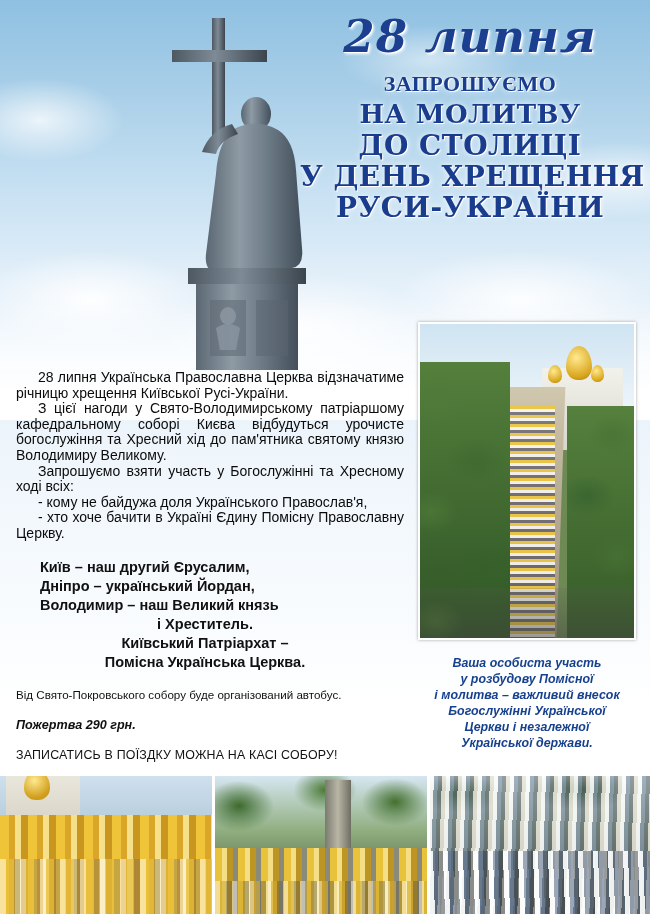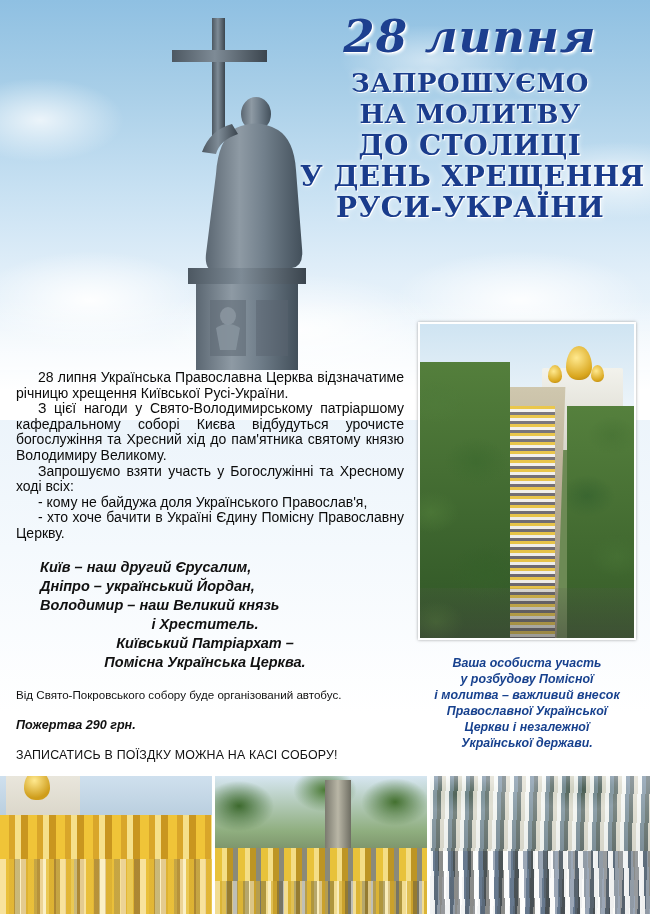"ЗАПРОШУЄМО" .slogan .l1 { font-family: none -> Liberation Serif, serif; font-size: 26px -> 22px }
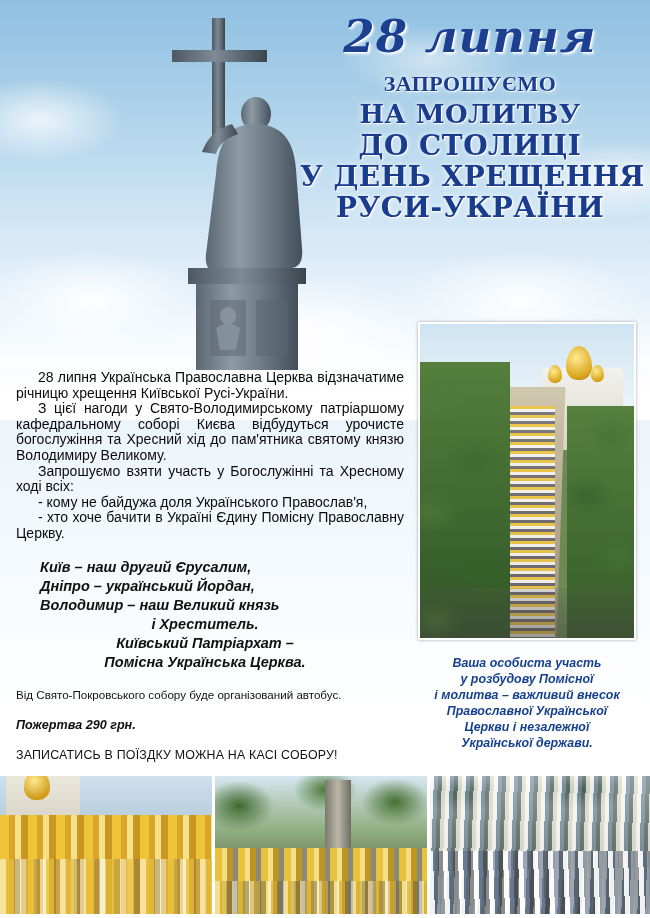"Київ – наш другий Єрусалим," .verse { font-style: italic -> none }
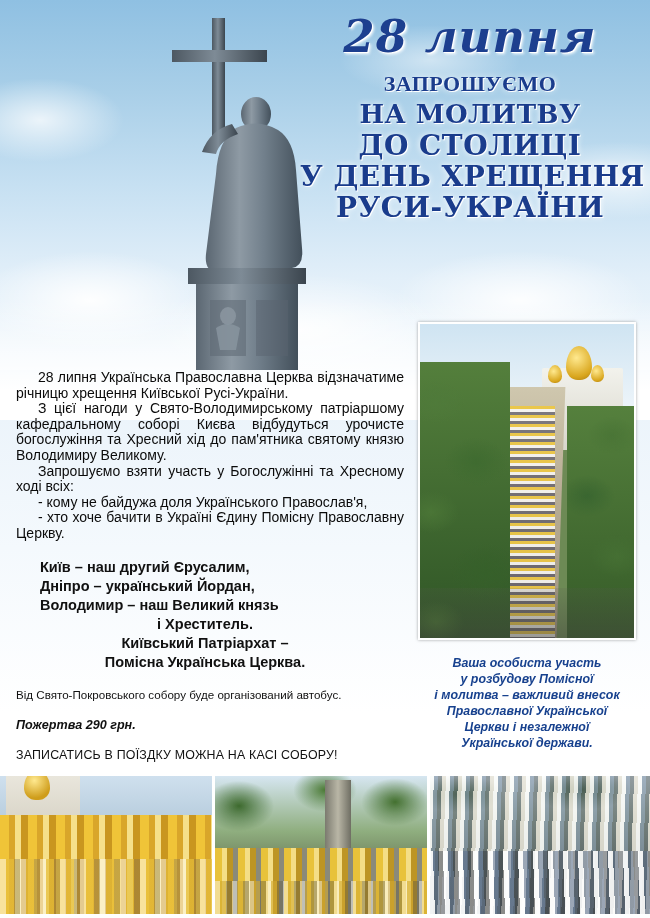"Православної Української" div { text: Православної -> Богослужінні }
